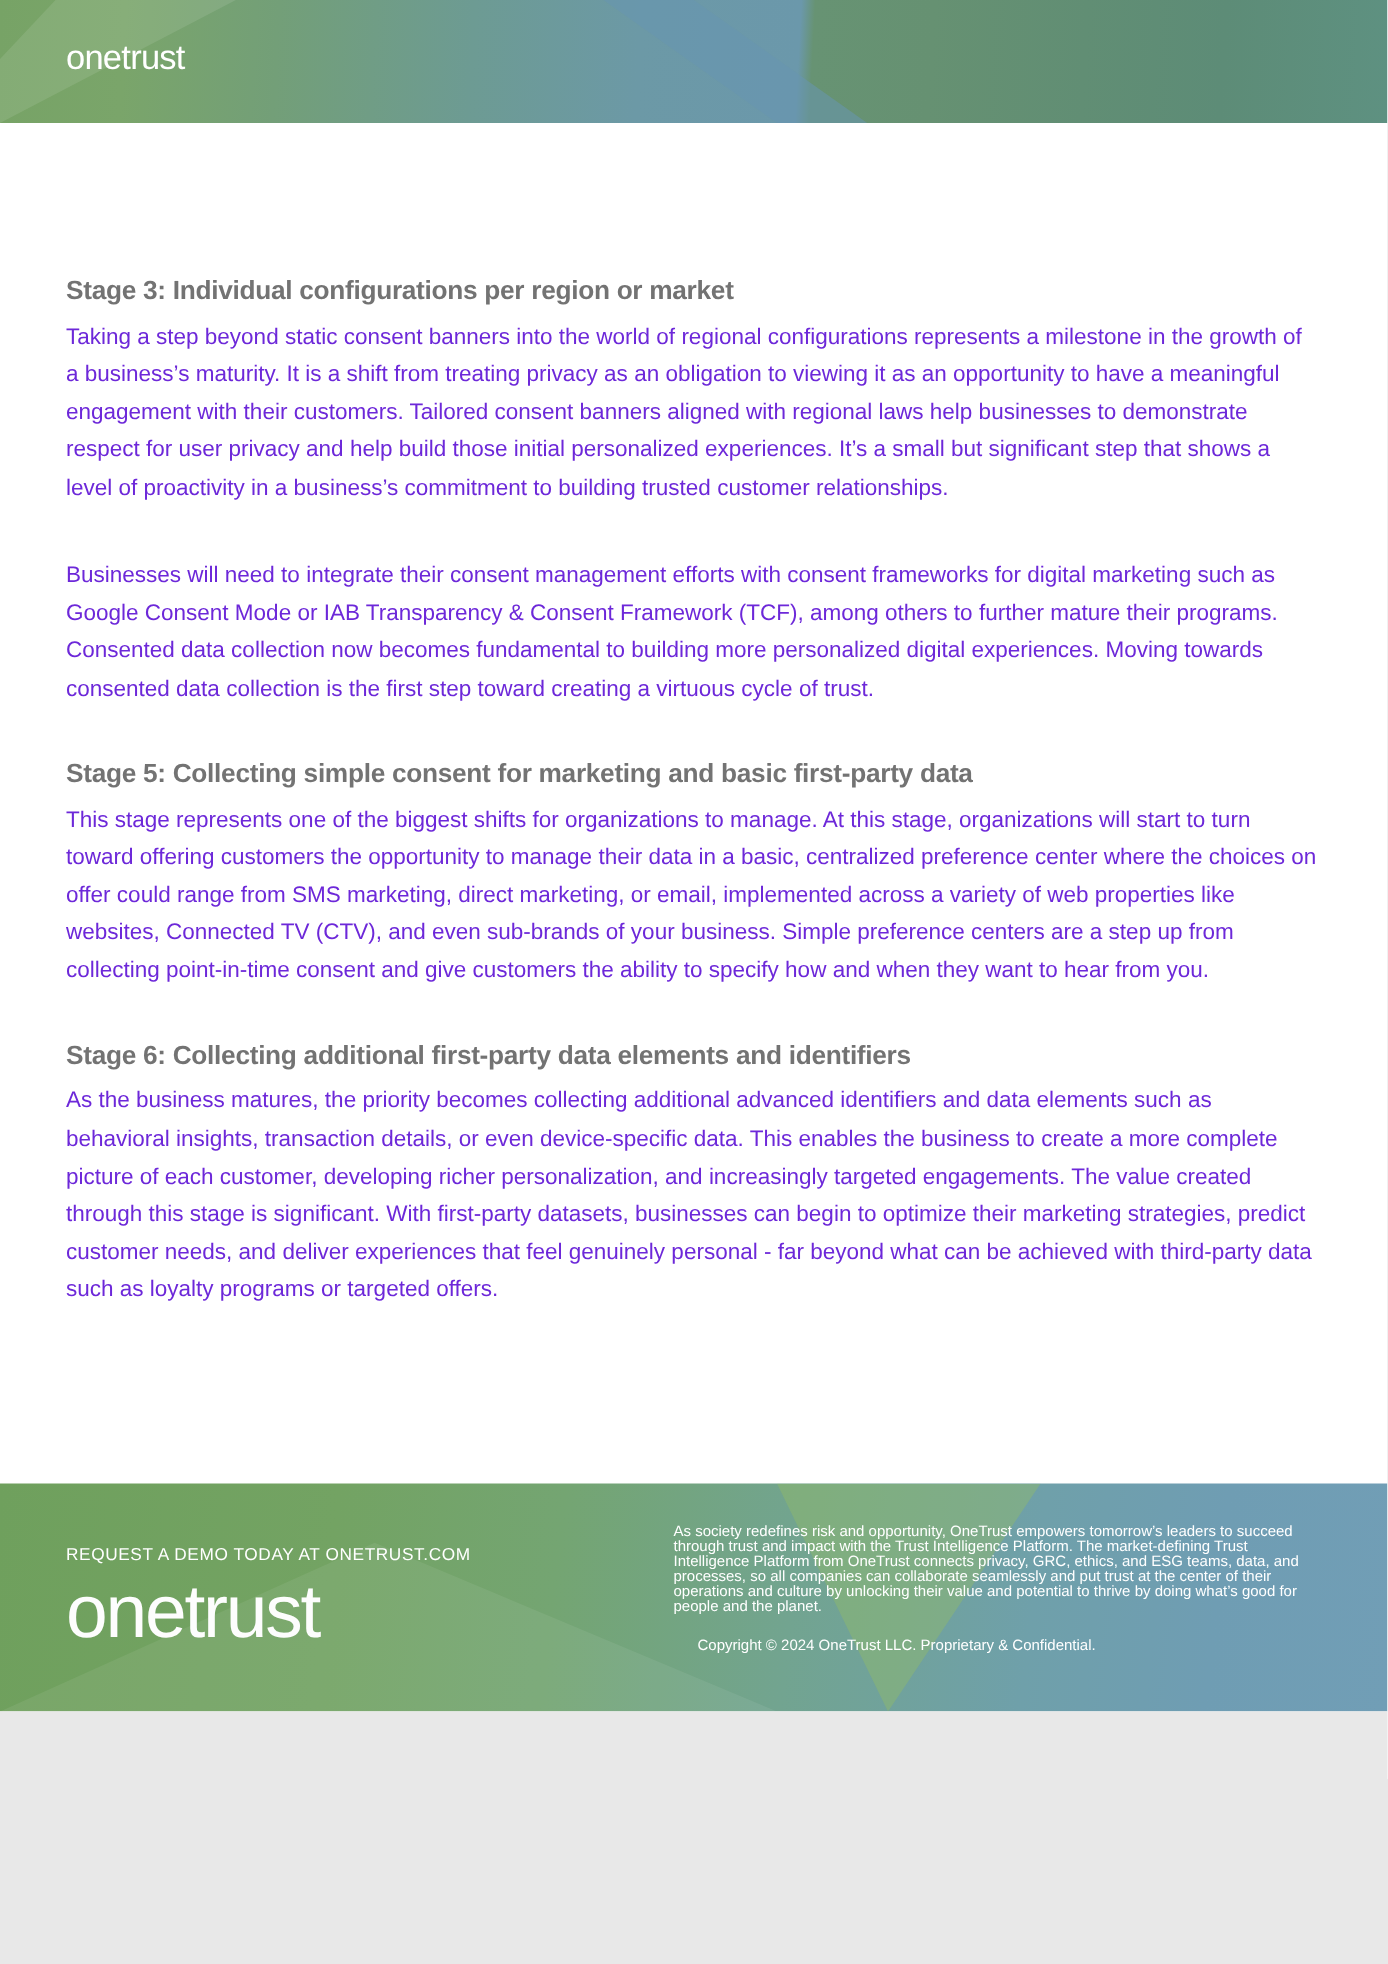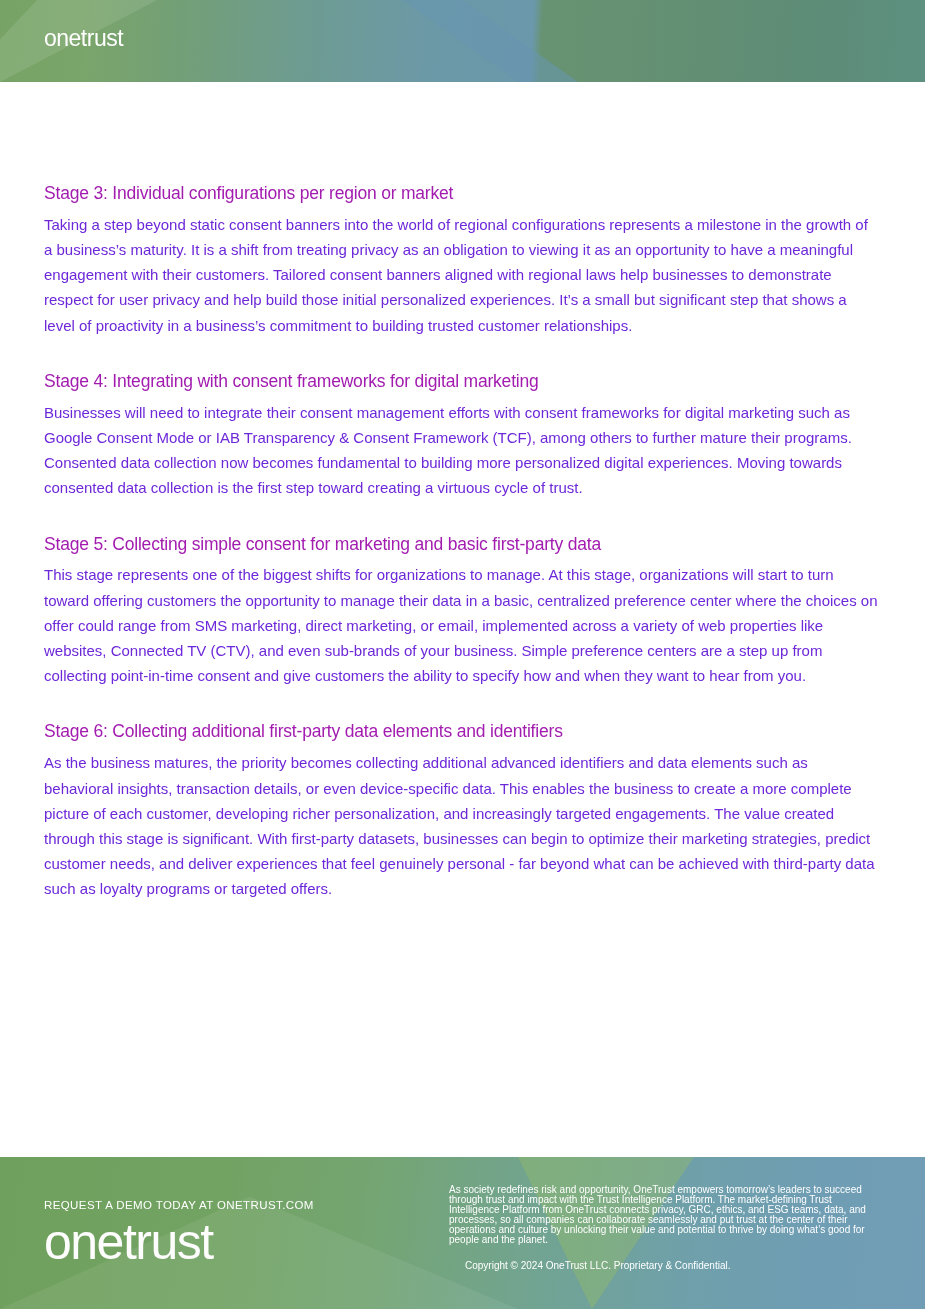"onetrust" .page { height: 1309px -> 1141px }
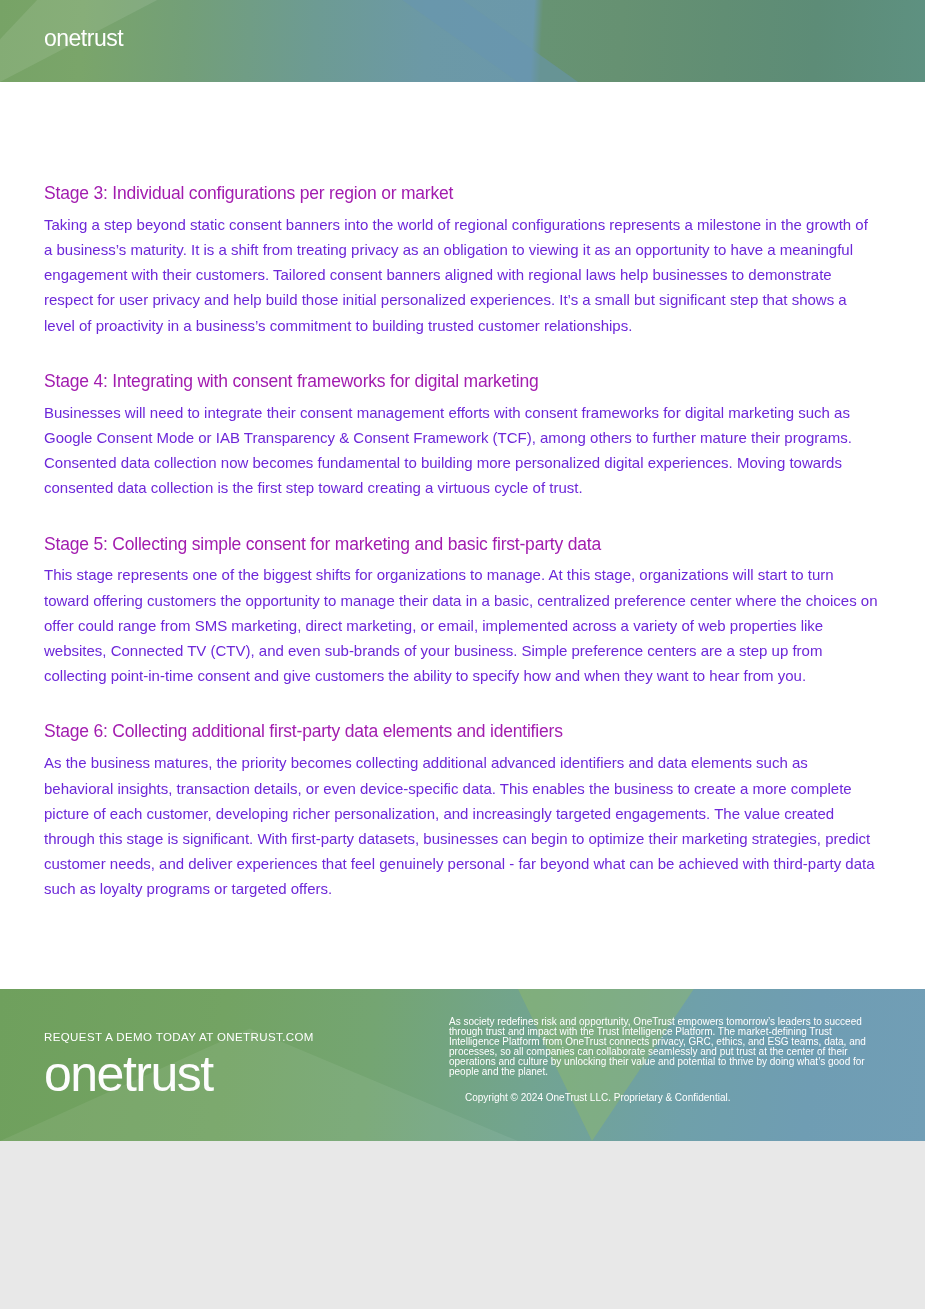"Stage 3: Individual configurations per" .section-heading { color: #a21caf -> #737373; font-weight: 400 -> 700 }
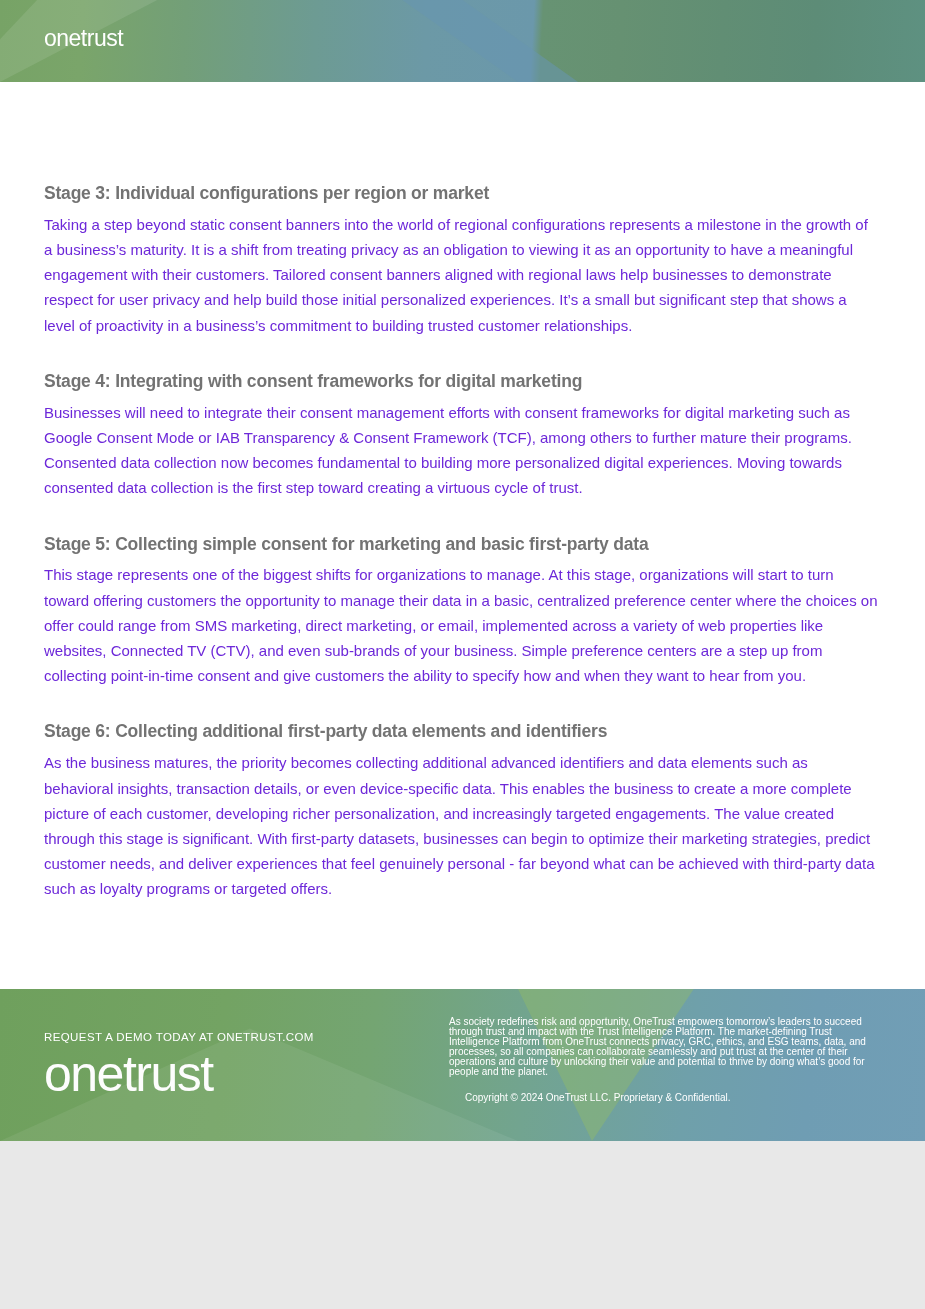"Stage 4: Integrating with consent" h2.section-heading { html: <h2>Stage 4: Integrating with consent frameworks for digital marketing</h2> -> none }
